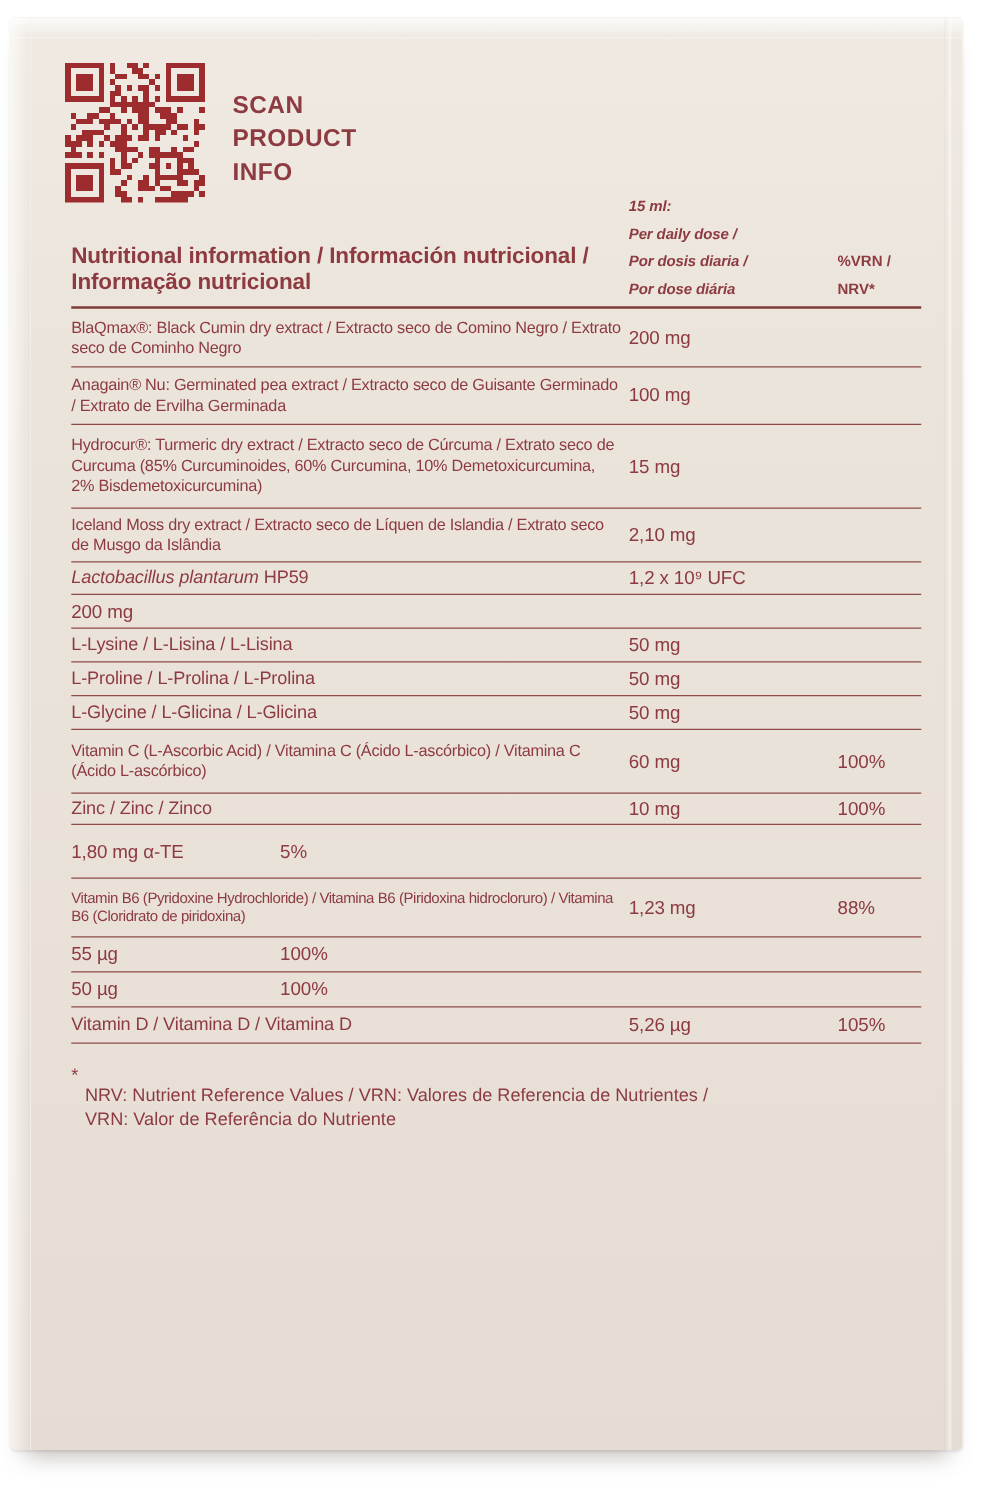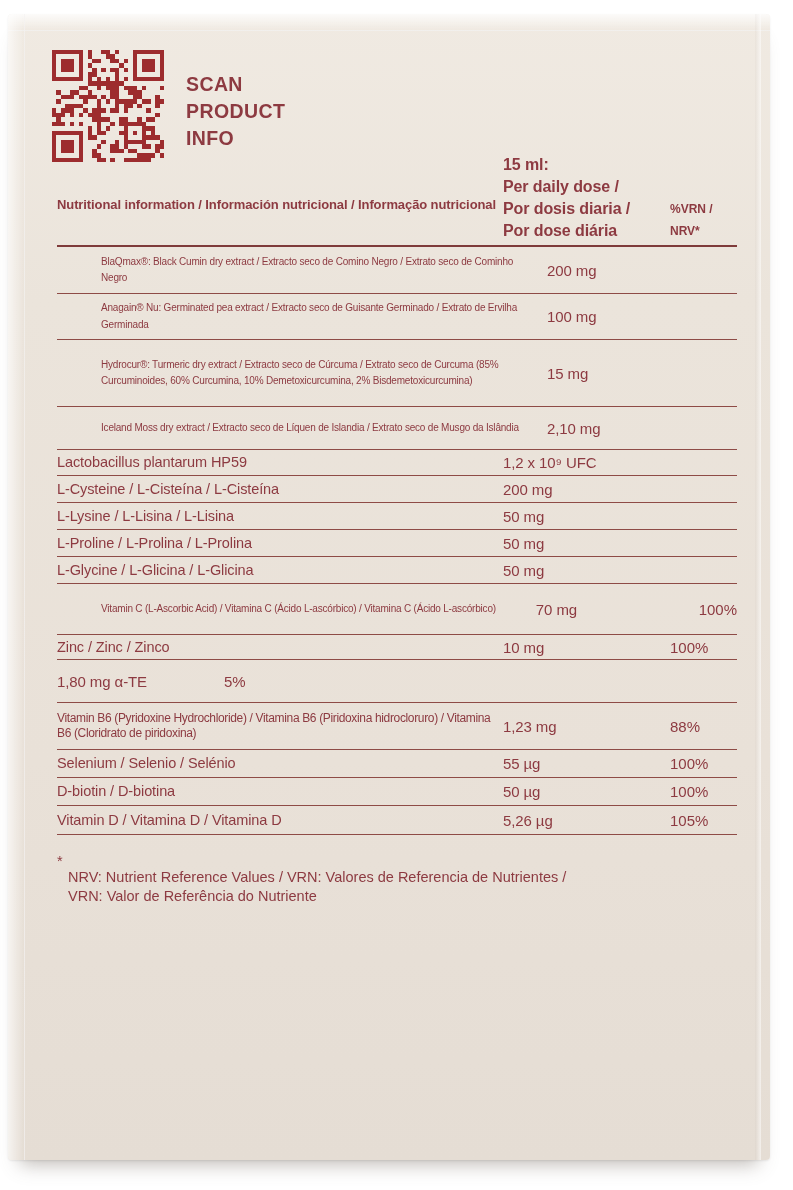"15 ml:" .dose-head { font-size: 16px -> 12px; font-style: none -> italic }
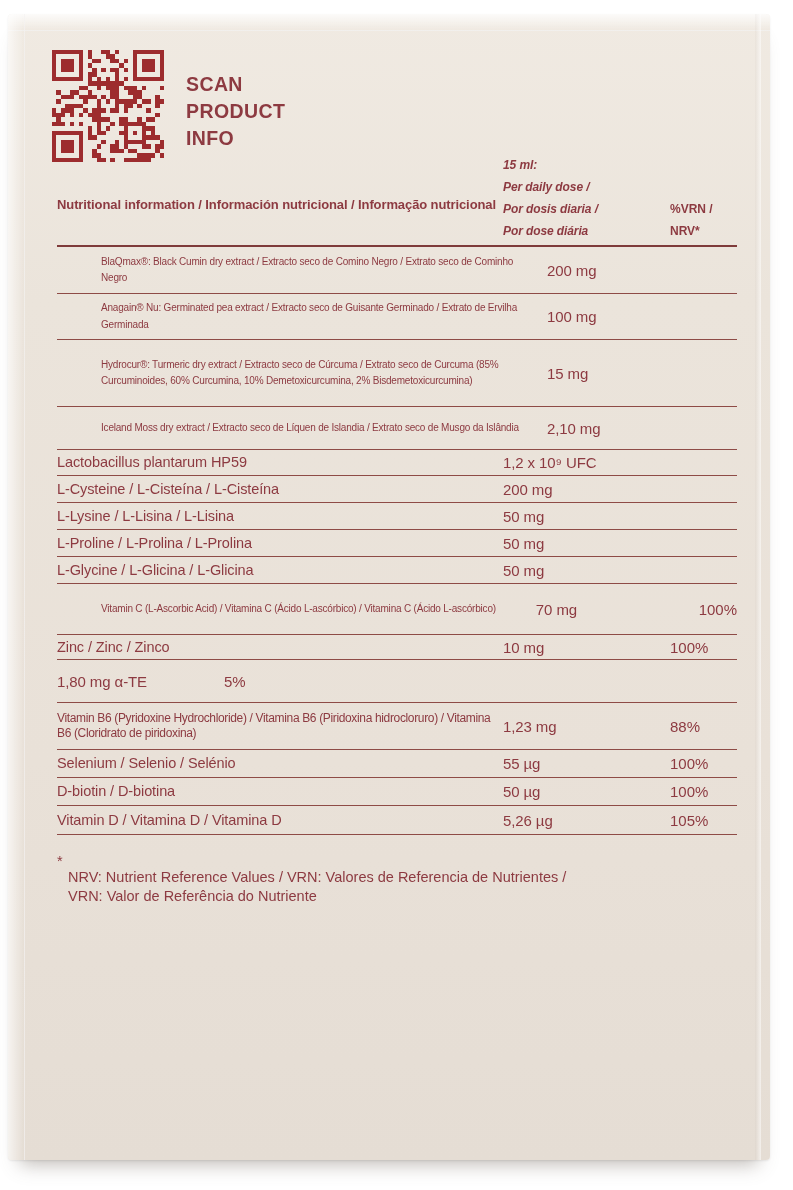"Nutritional information / Información" .title { font-size: 13px -> 18px }
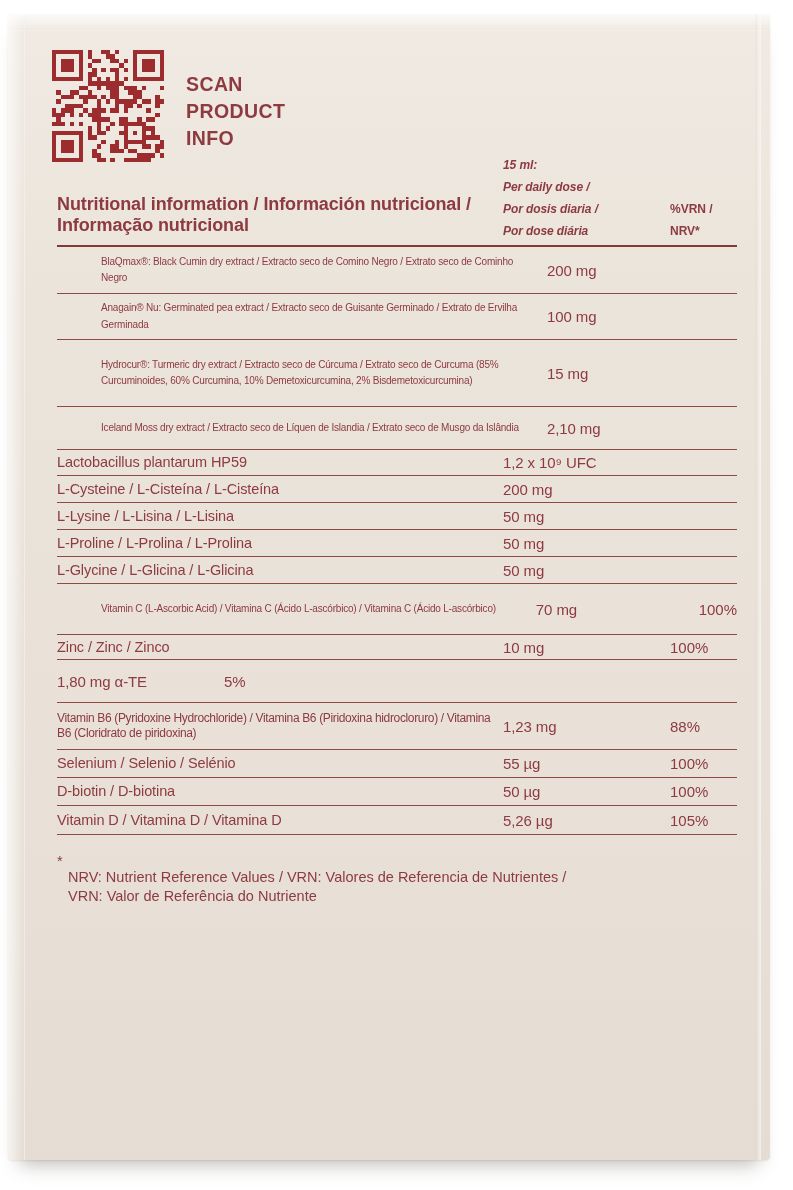"BlaQmax®: Black Cumin dry extract" .mid .name { font-size: 10px -> 13px; margin-left: 44px -> none }
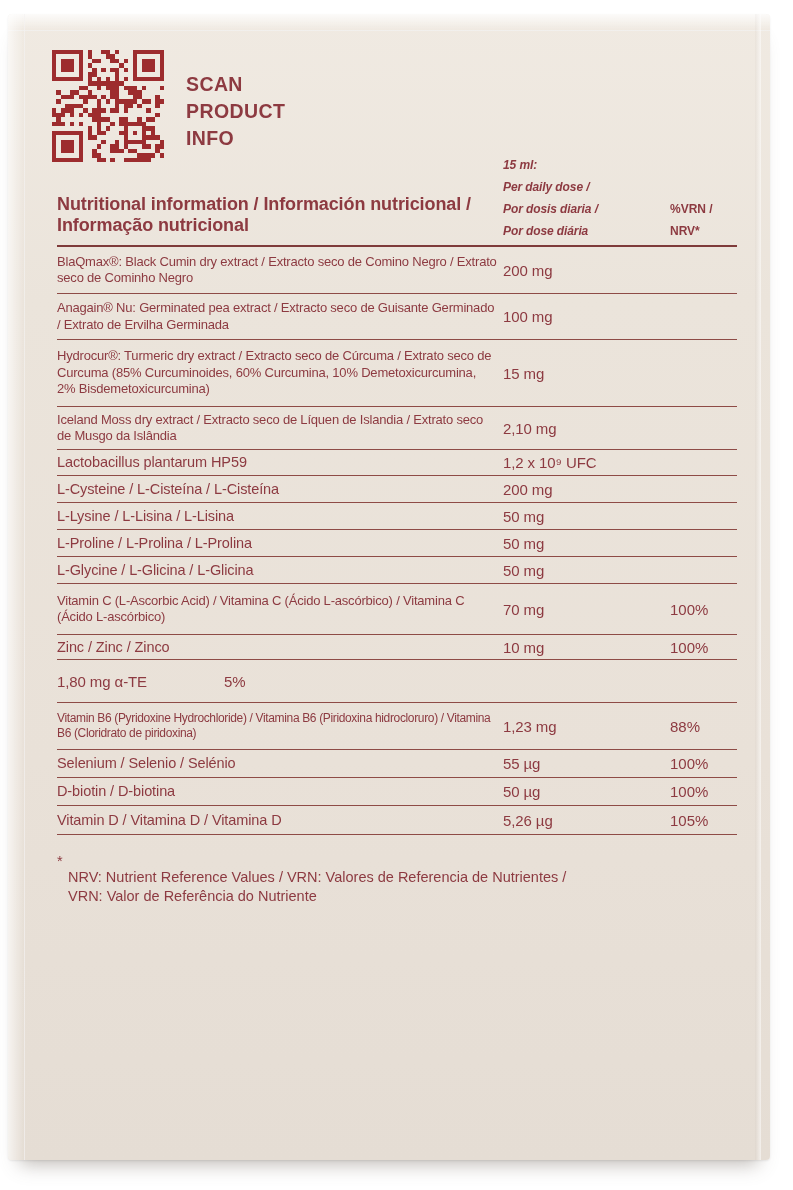"Lactobacillus plantarum" .it { font-style: none -> italic }
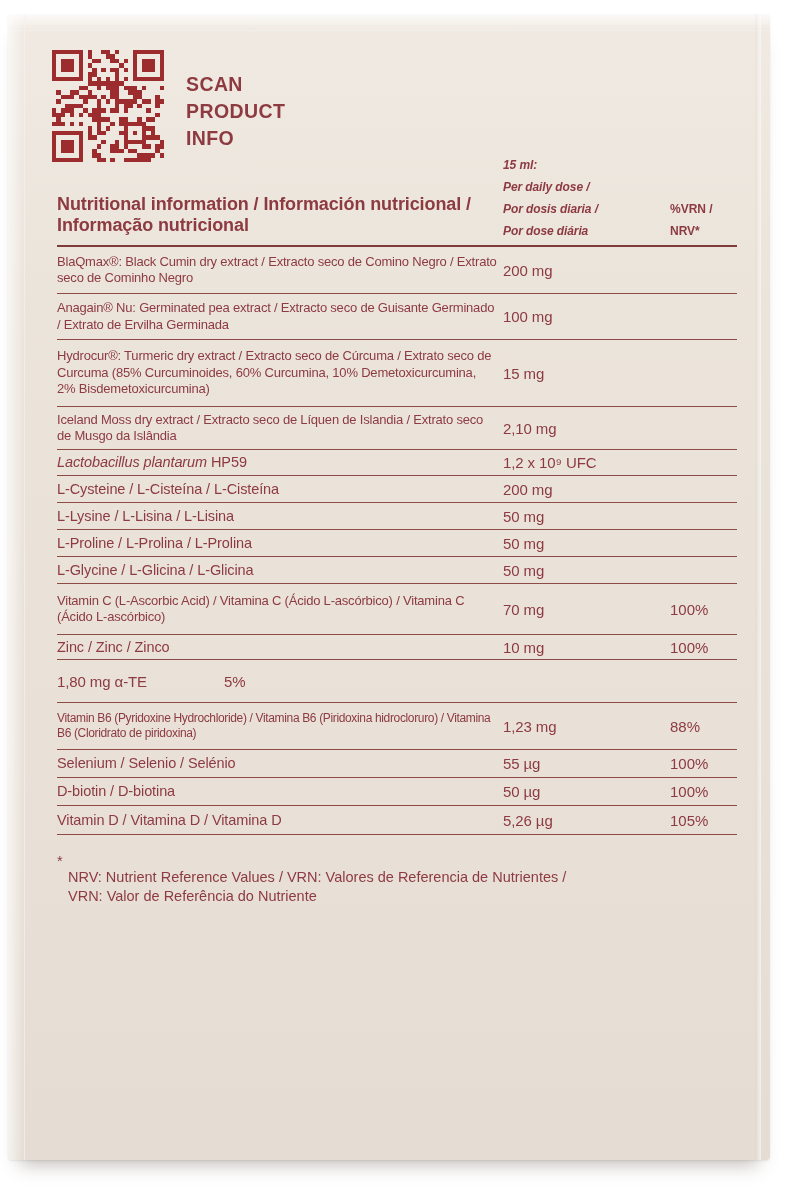"L-Cysteine / L-Cisteína / L-Cisteína" div.name { html: <div>L-Cysteine / L-Cisteína / L-Cisteína</div> -> none }
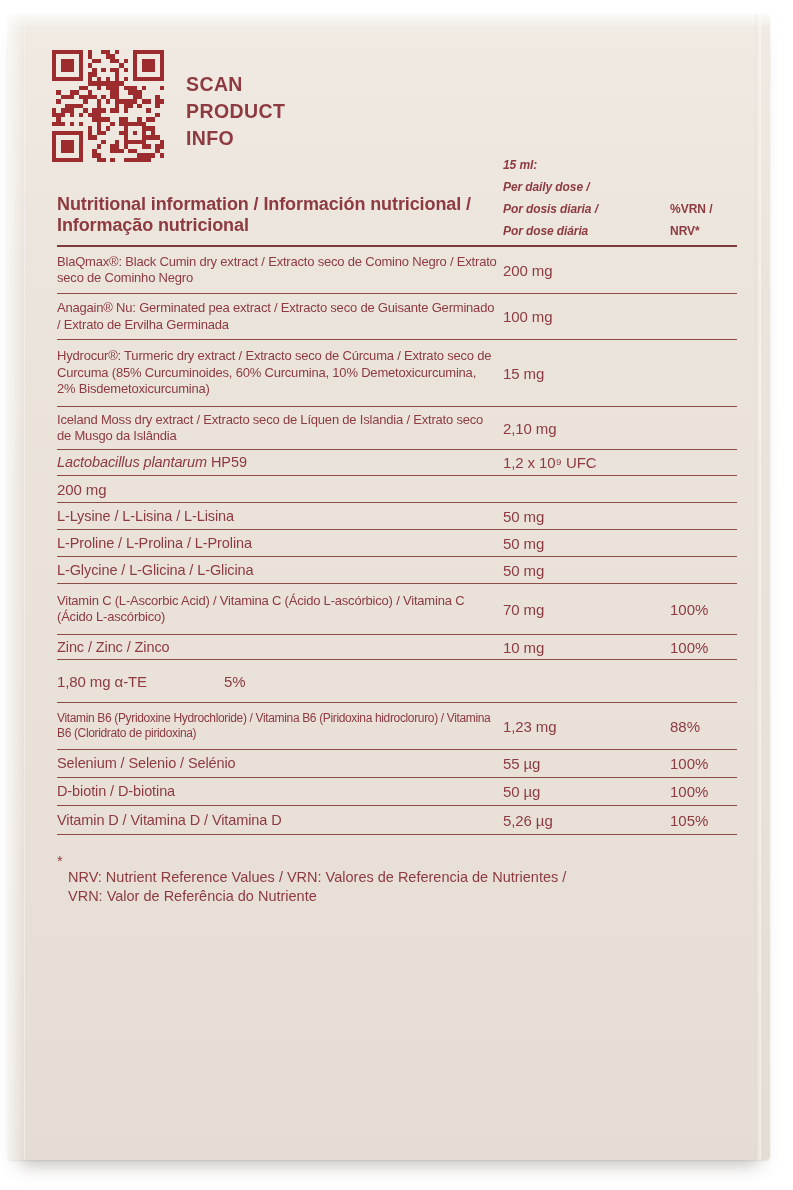"70 mg" div.amount { text: 70 -> 60 }
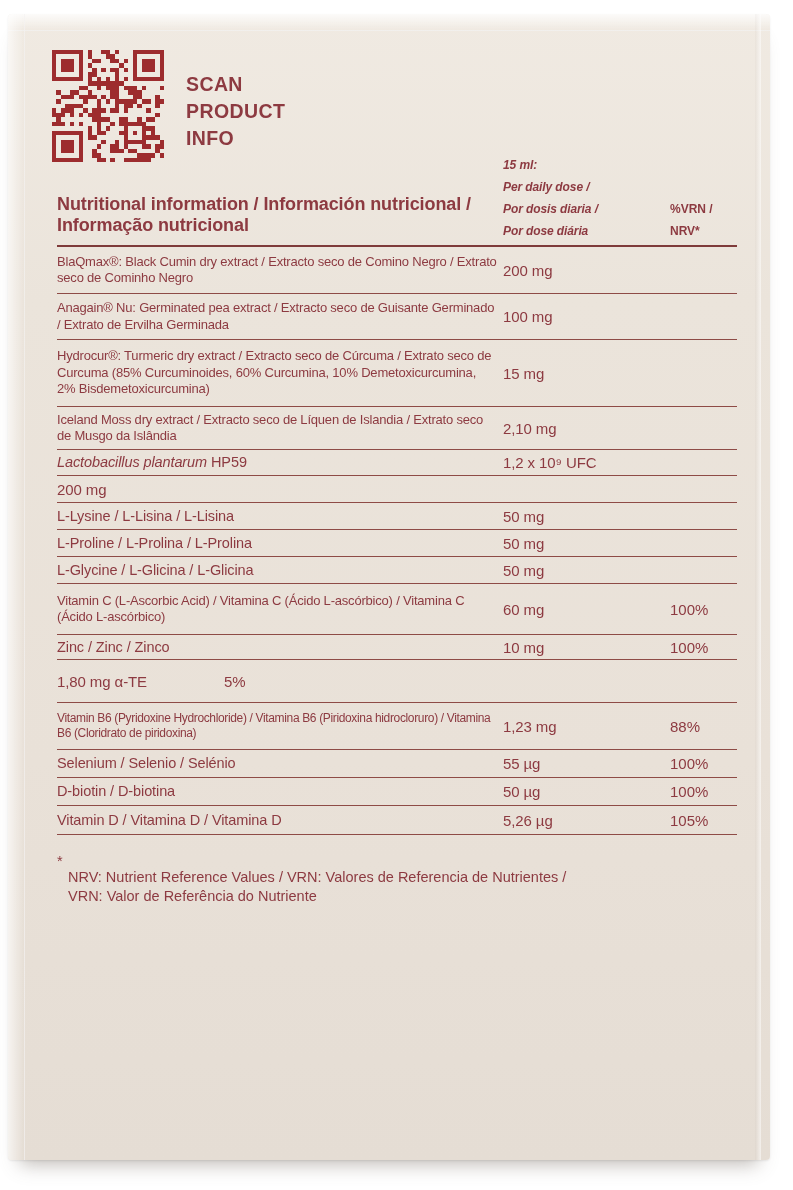"Selenium / Selenio / Selénio" div.name { html: <div>Selenium / Selenio / Selénio</div> -> none }
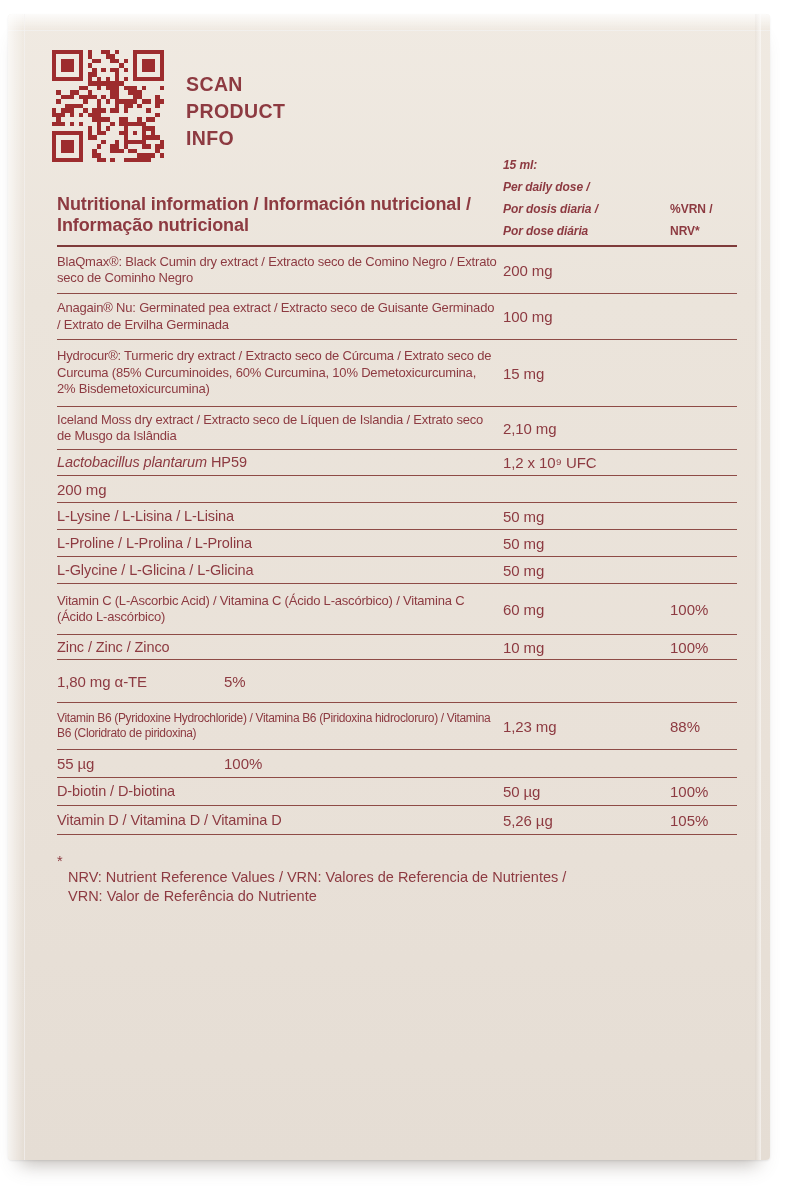"D-biotin / D-biotina" div.name { html: <div>D-biotin / D-biotina</div> -> none }
